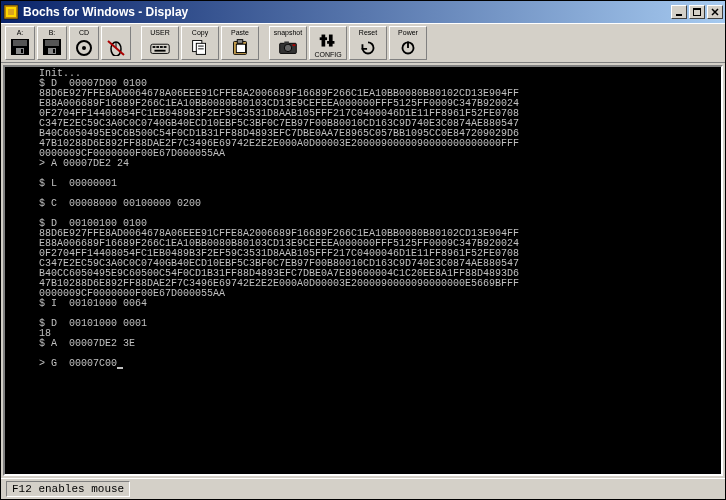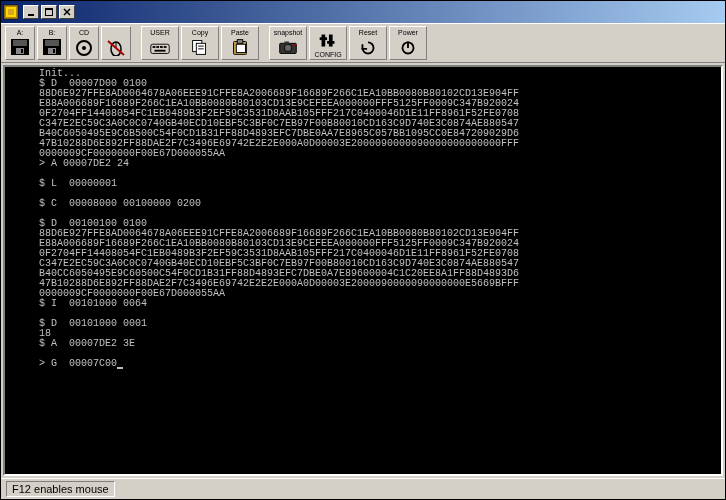"Bochs for Windows - Display" span.titlebar-text { html: none -> <span>Bochs for Windows - Display</span> }
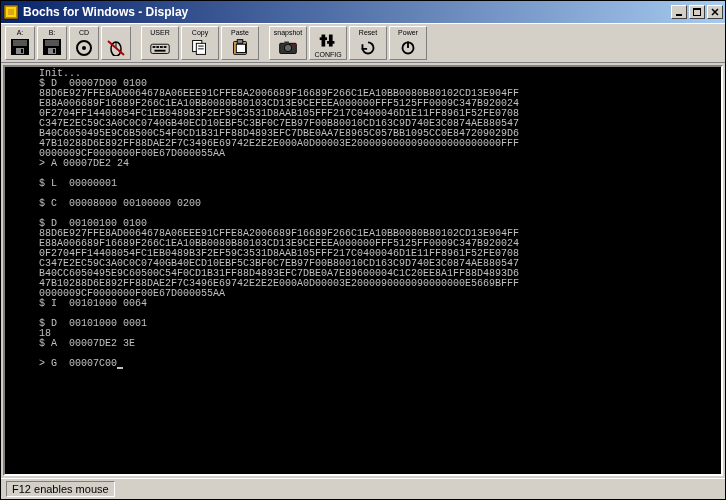"F12 enables mouse" .statusbar { font-family: none -> Liberation Mono, monospace }
